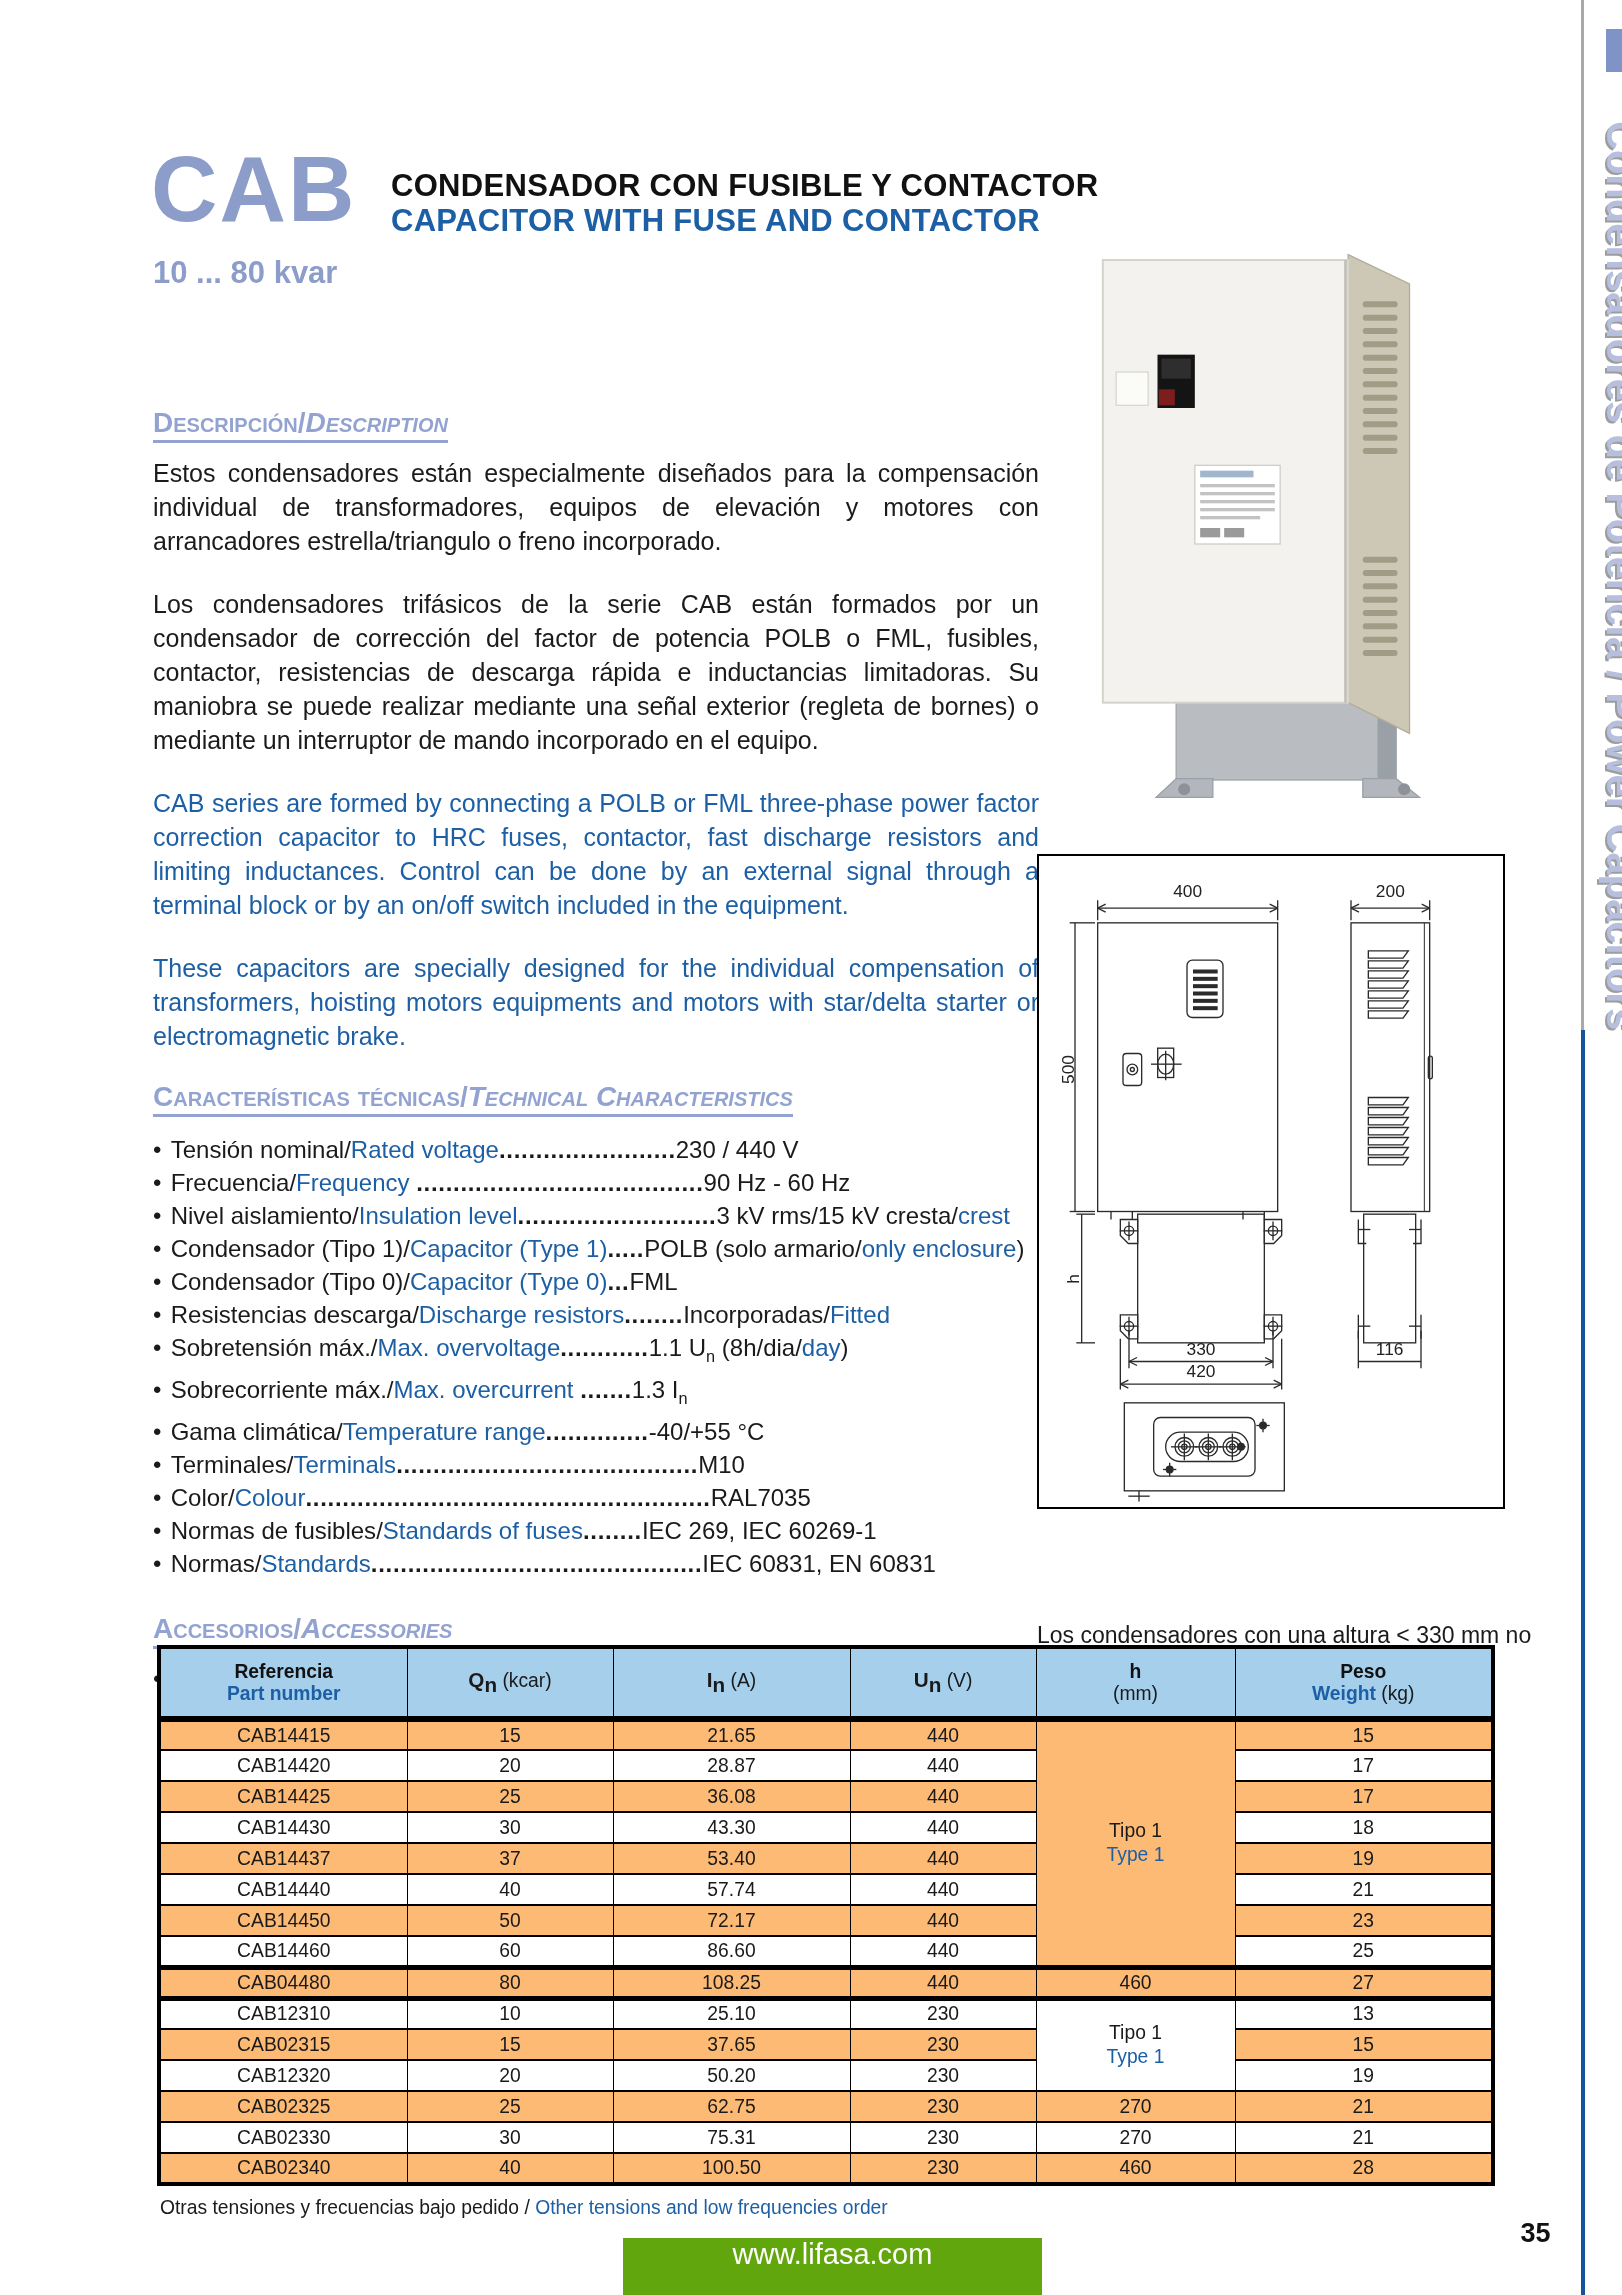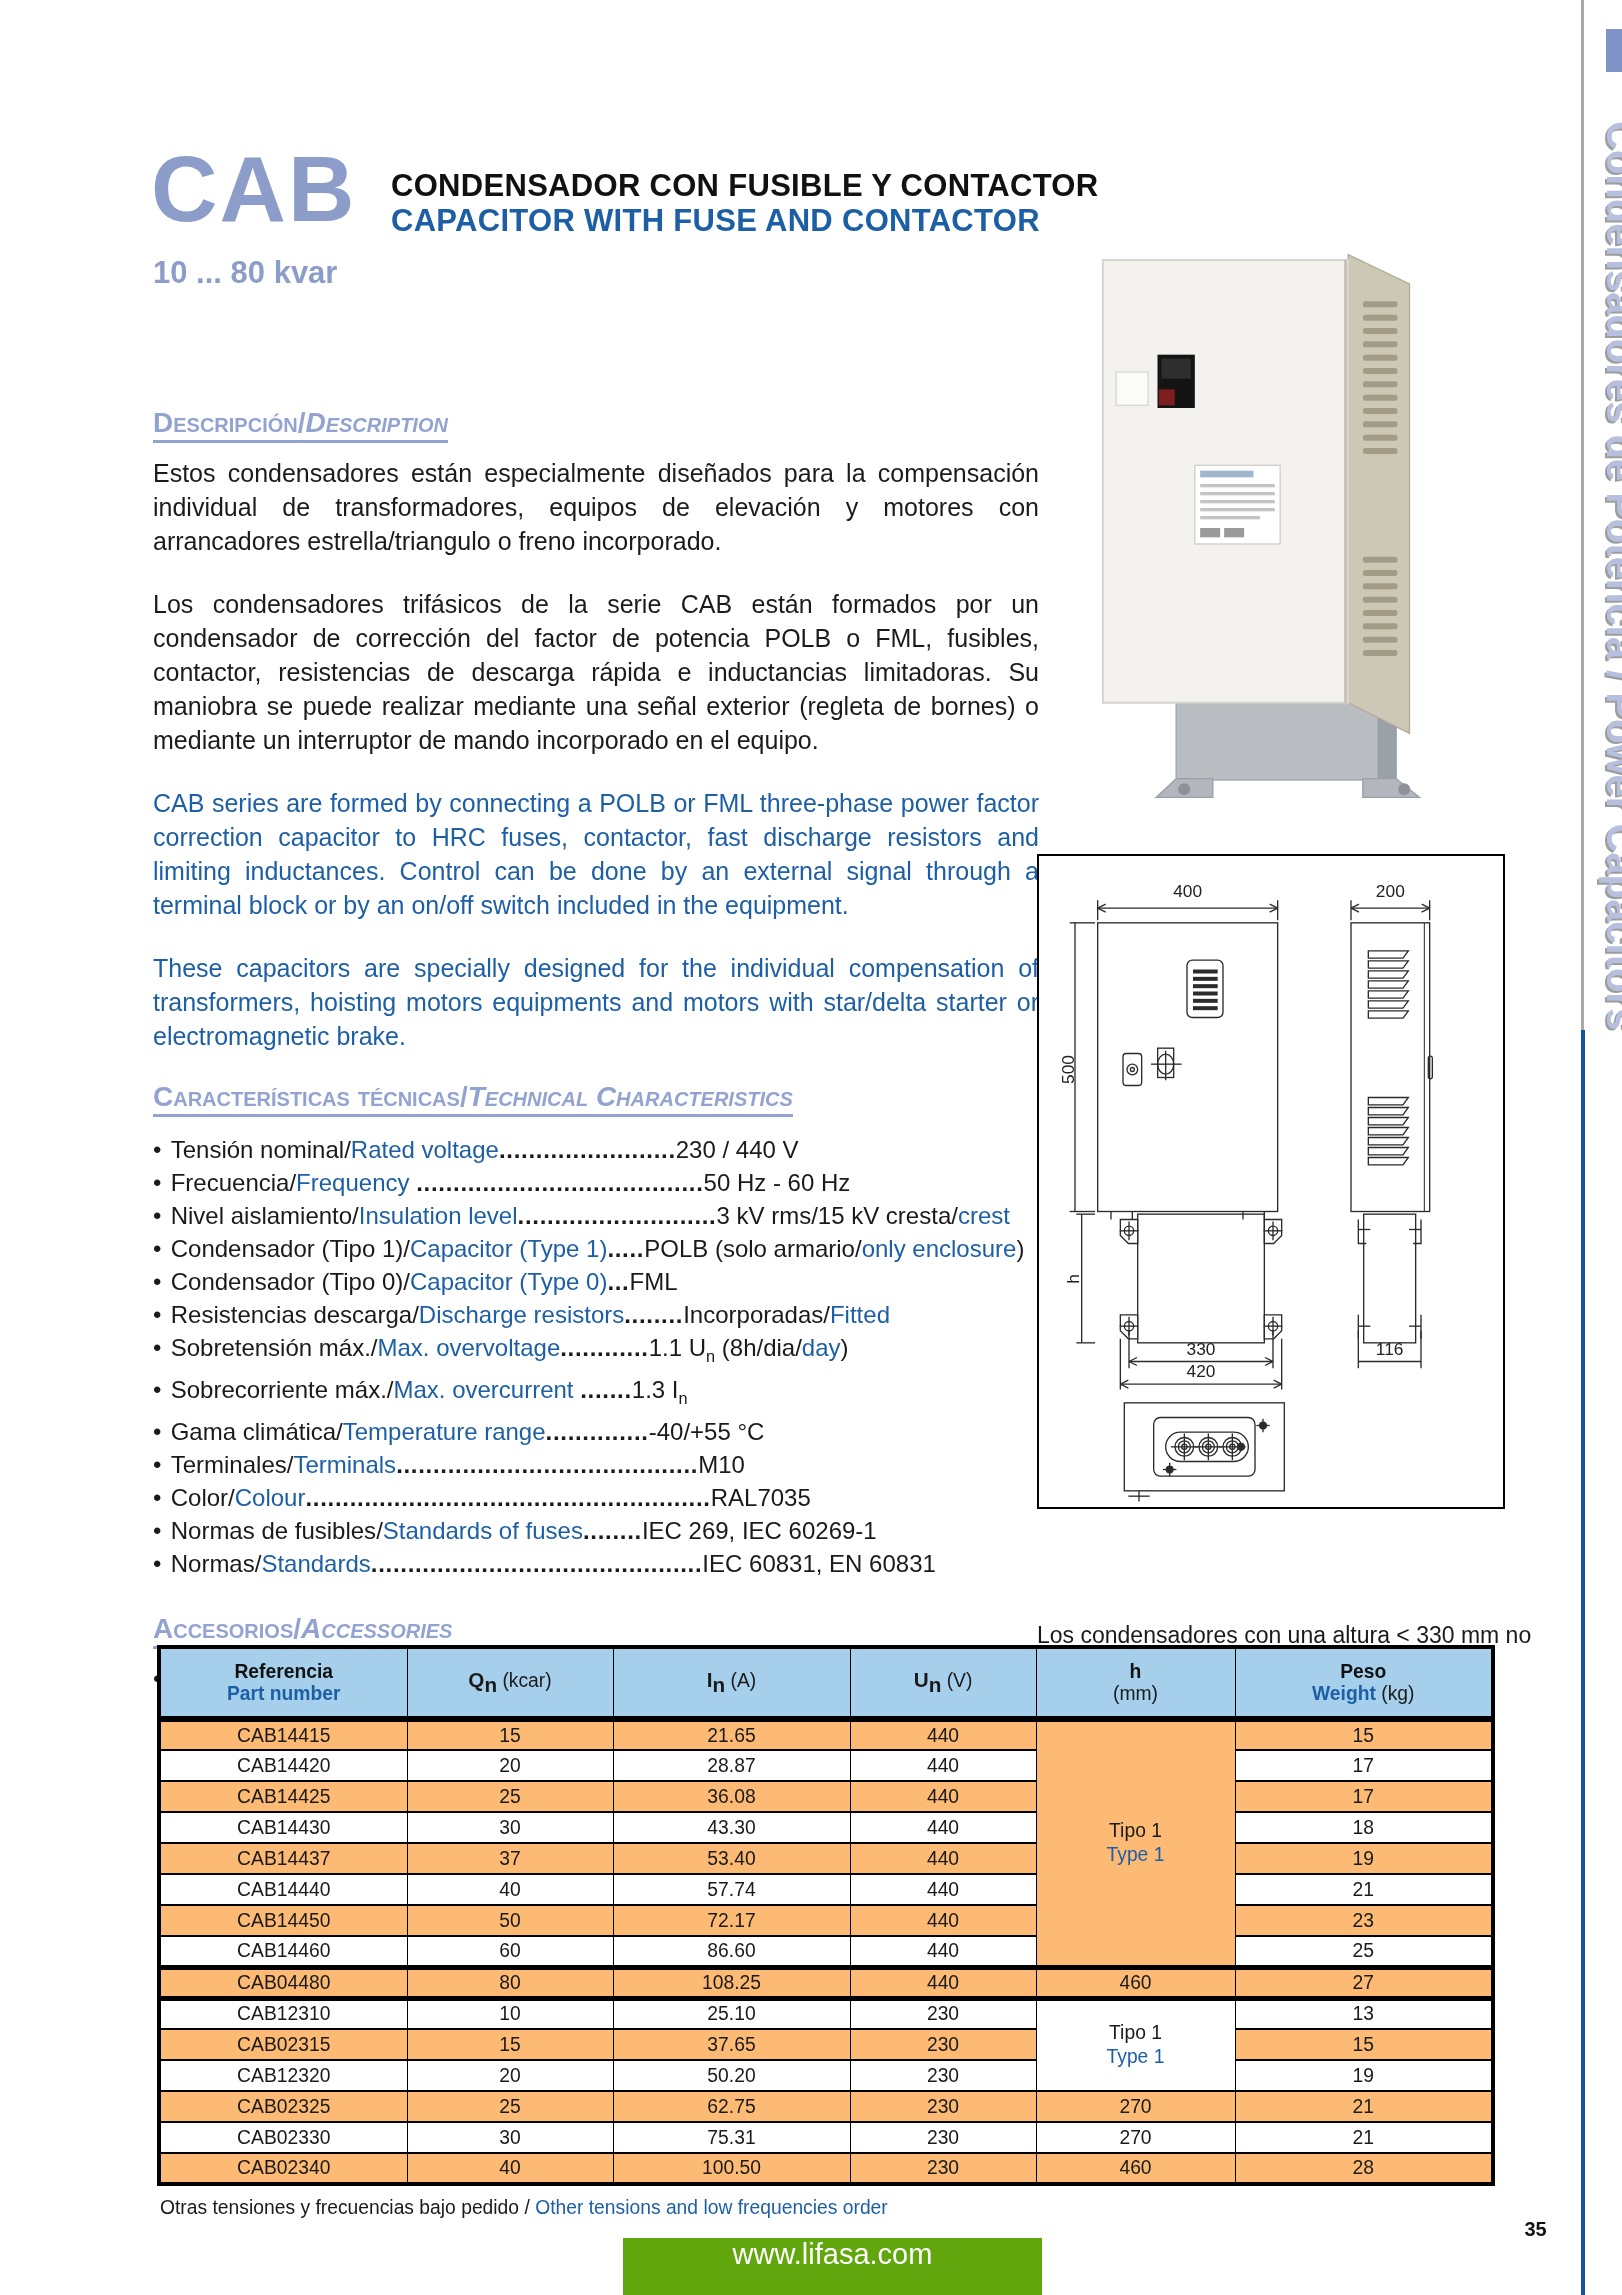"50 Hz - 60 Hz" span { text: 50 -> 90 }
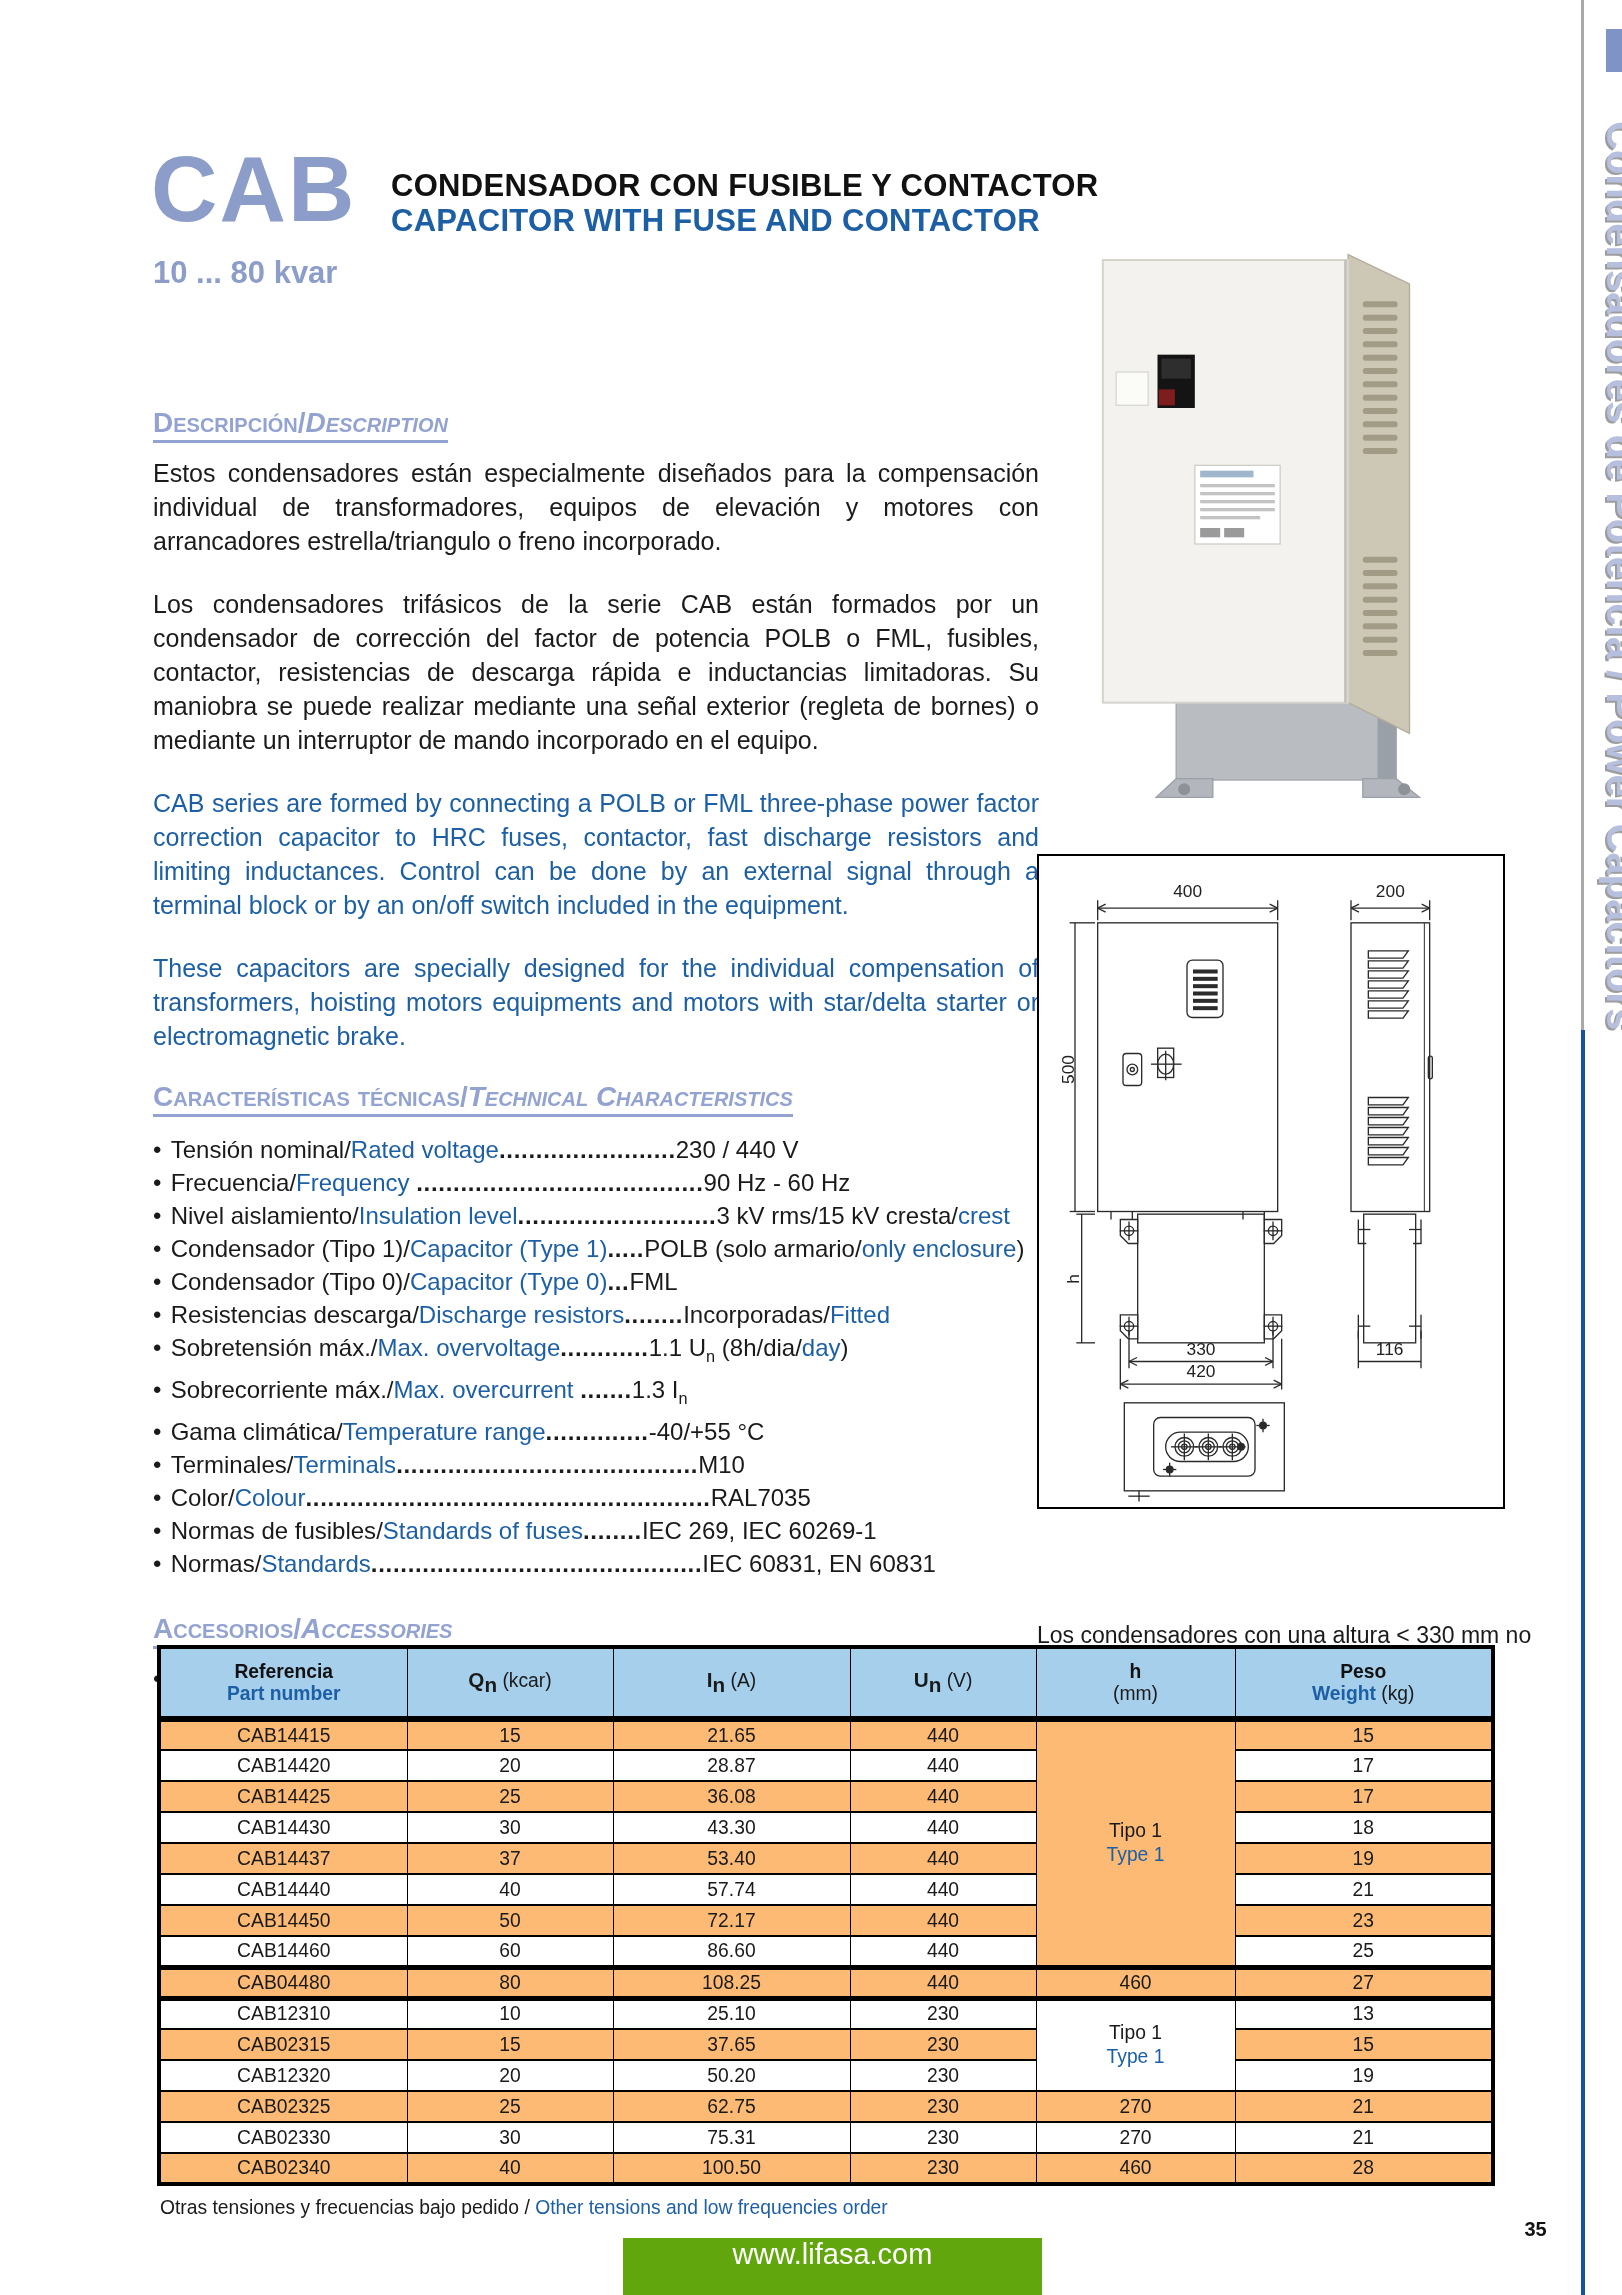"35" .page-num { font-size: 20px -> 27px }
